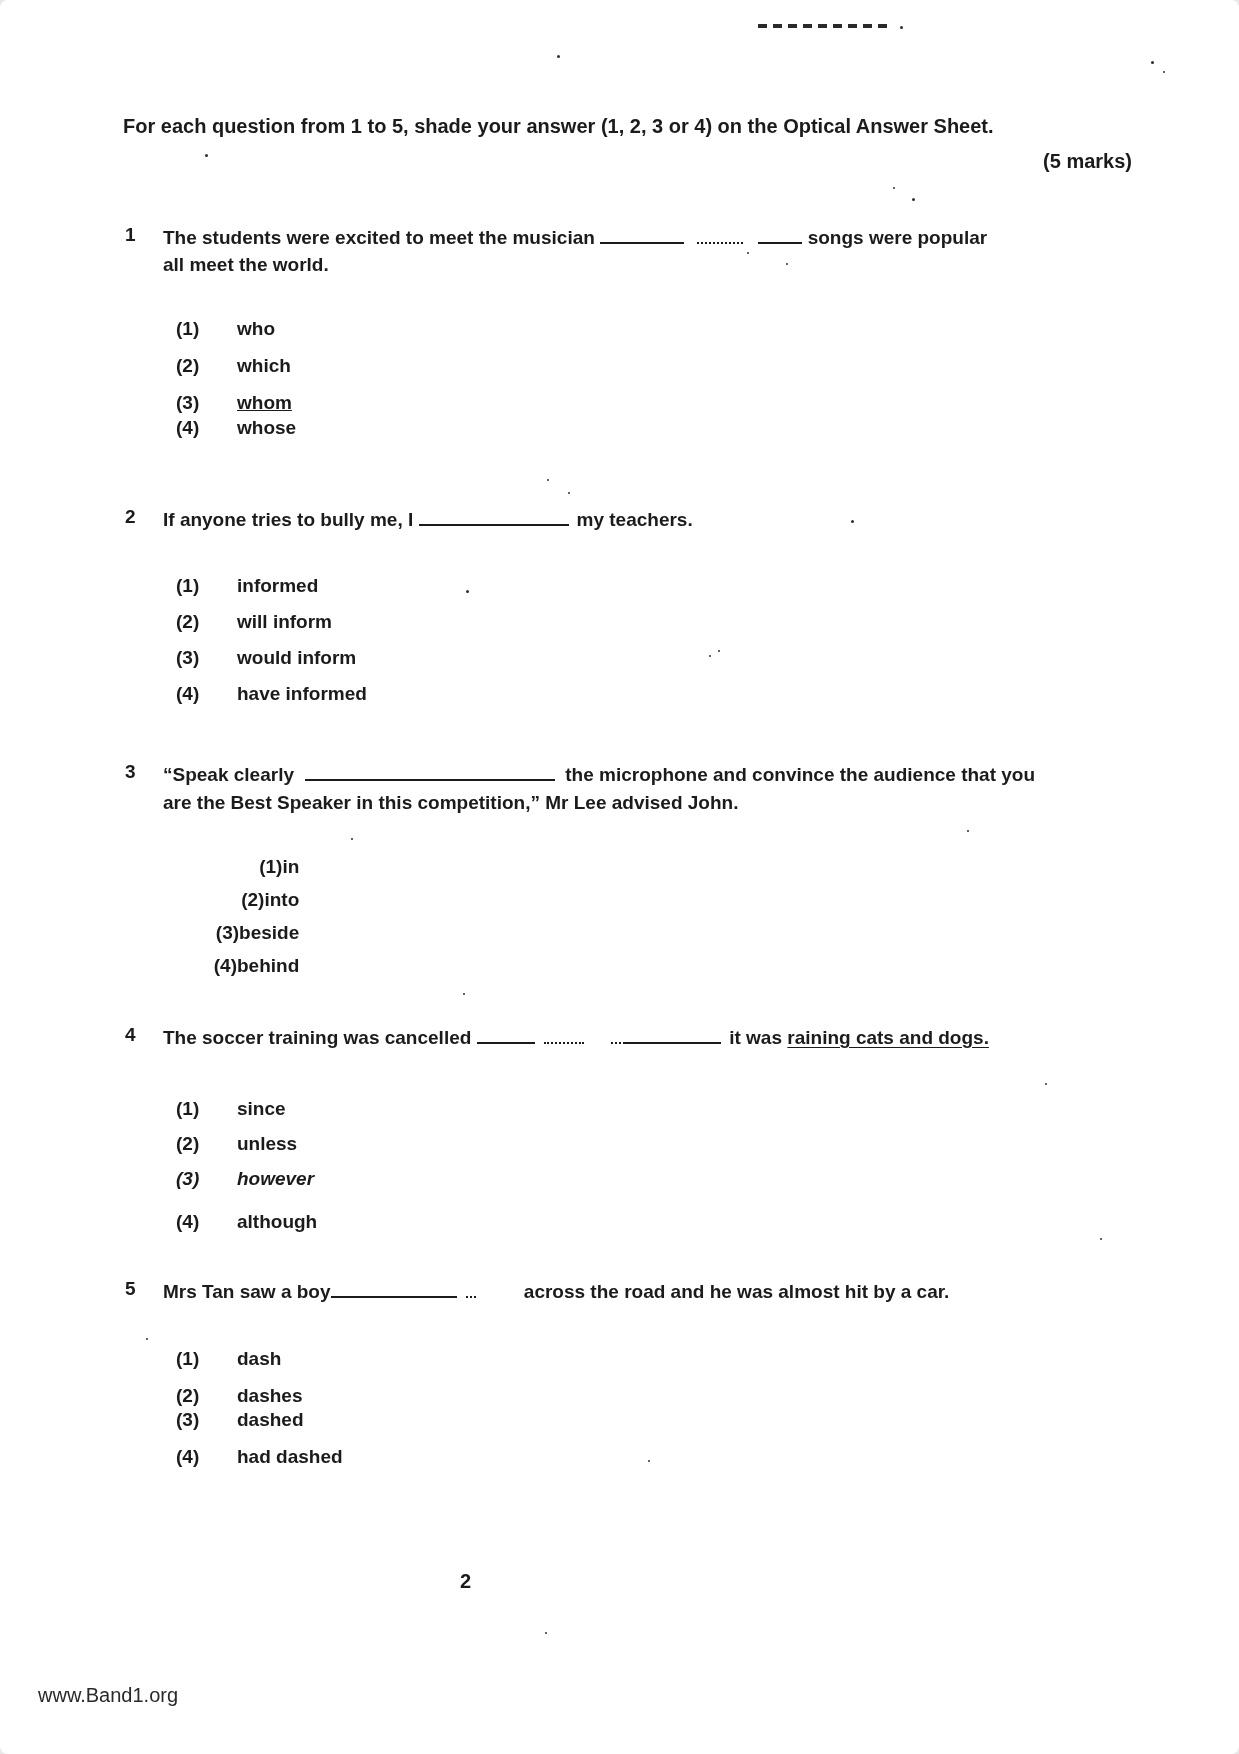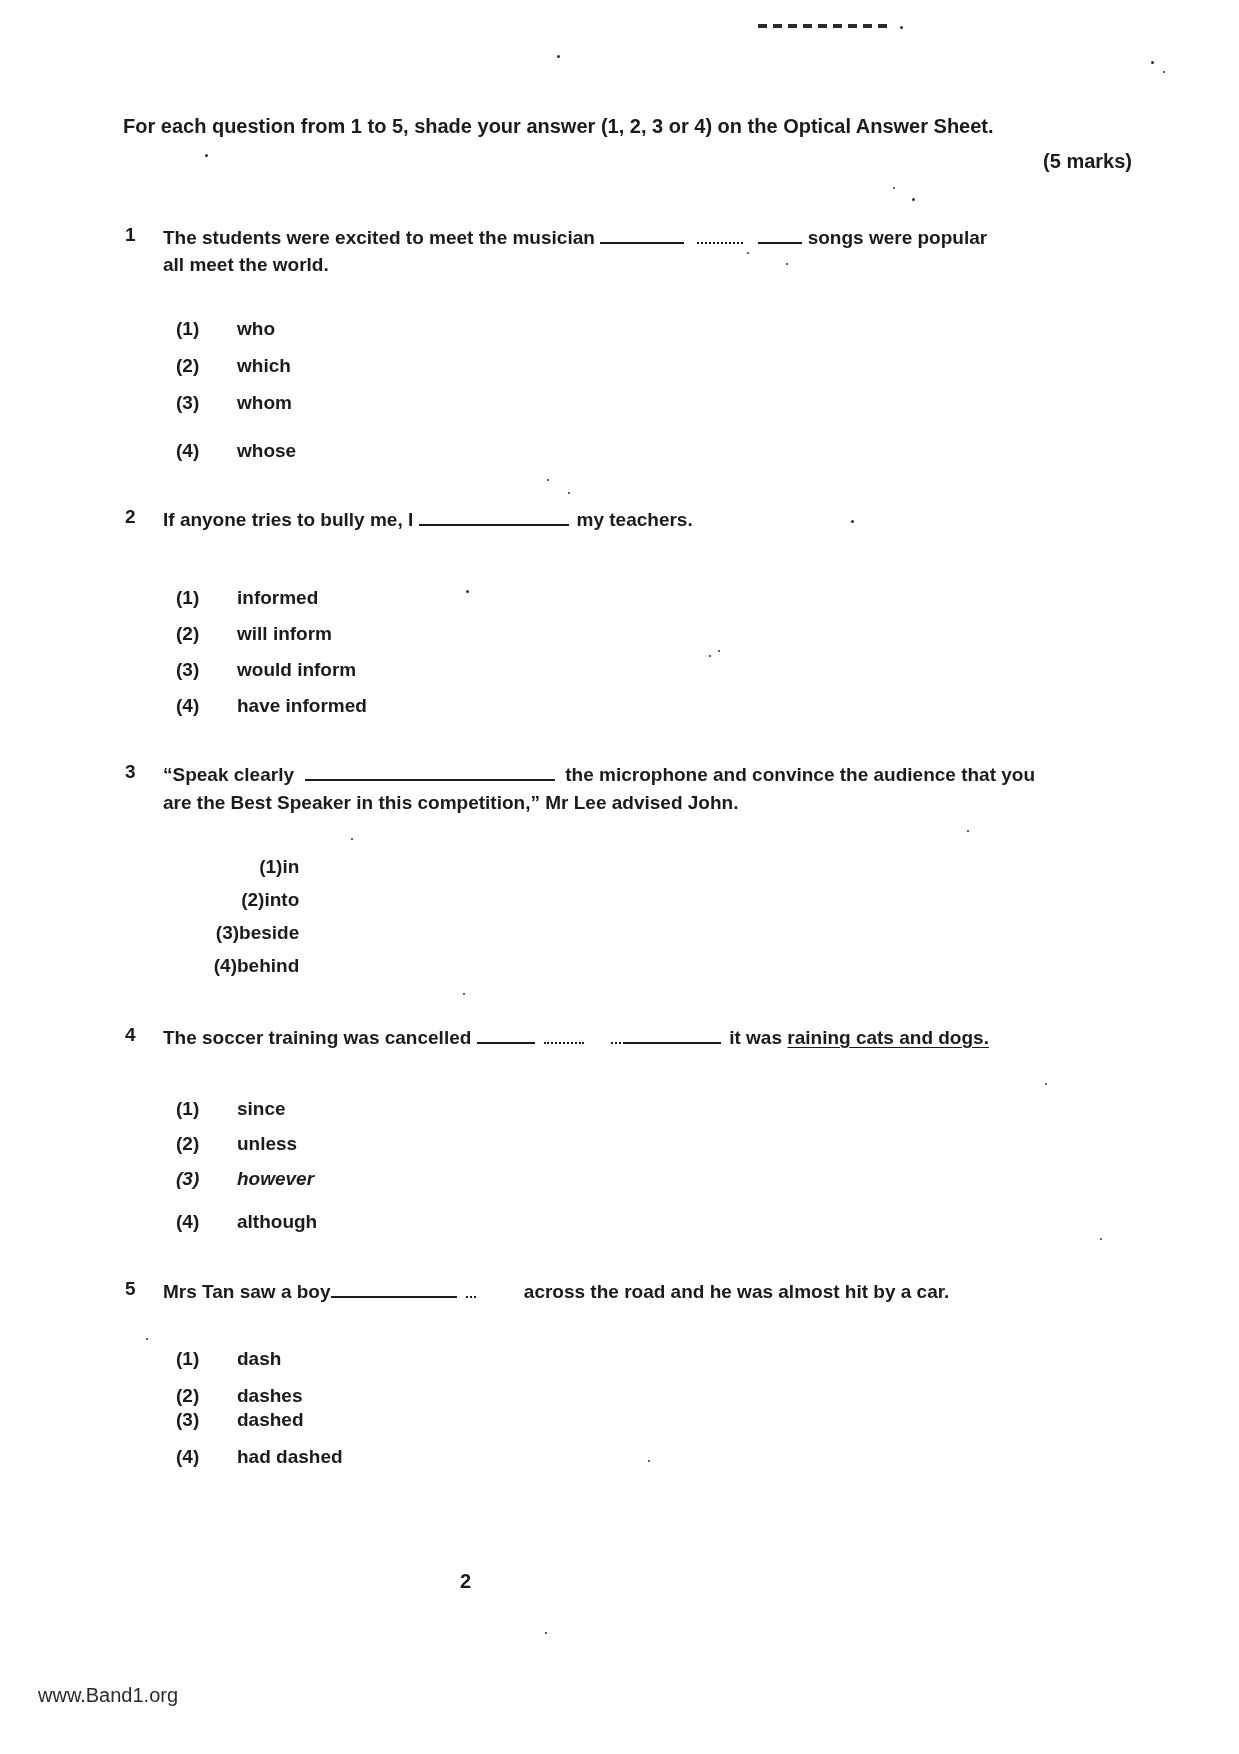"For each question from 1" #page { border-radius: none -> 8px }
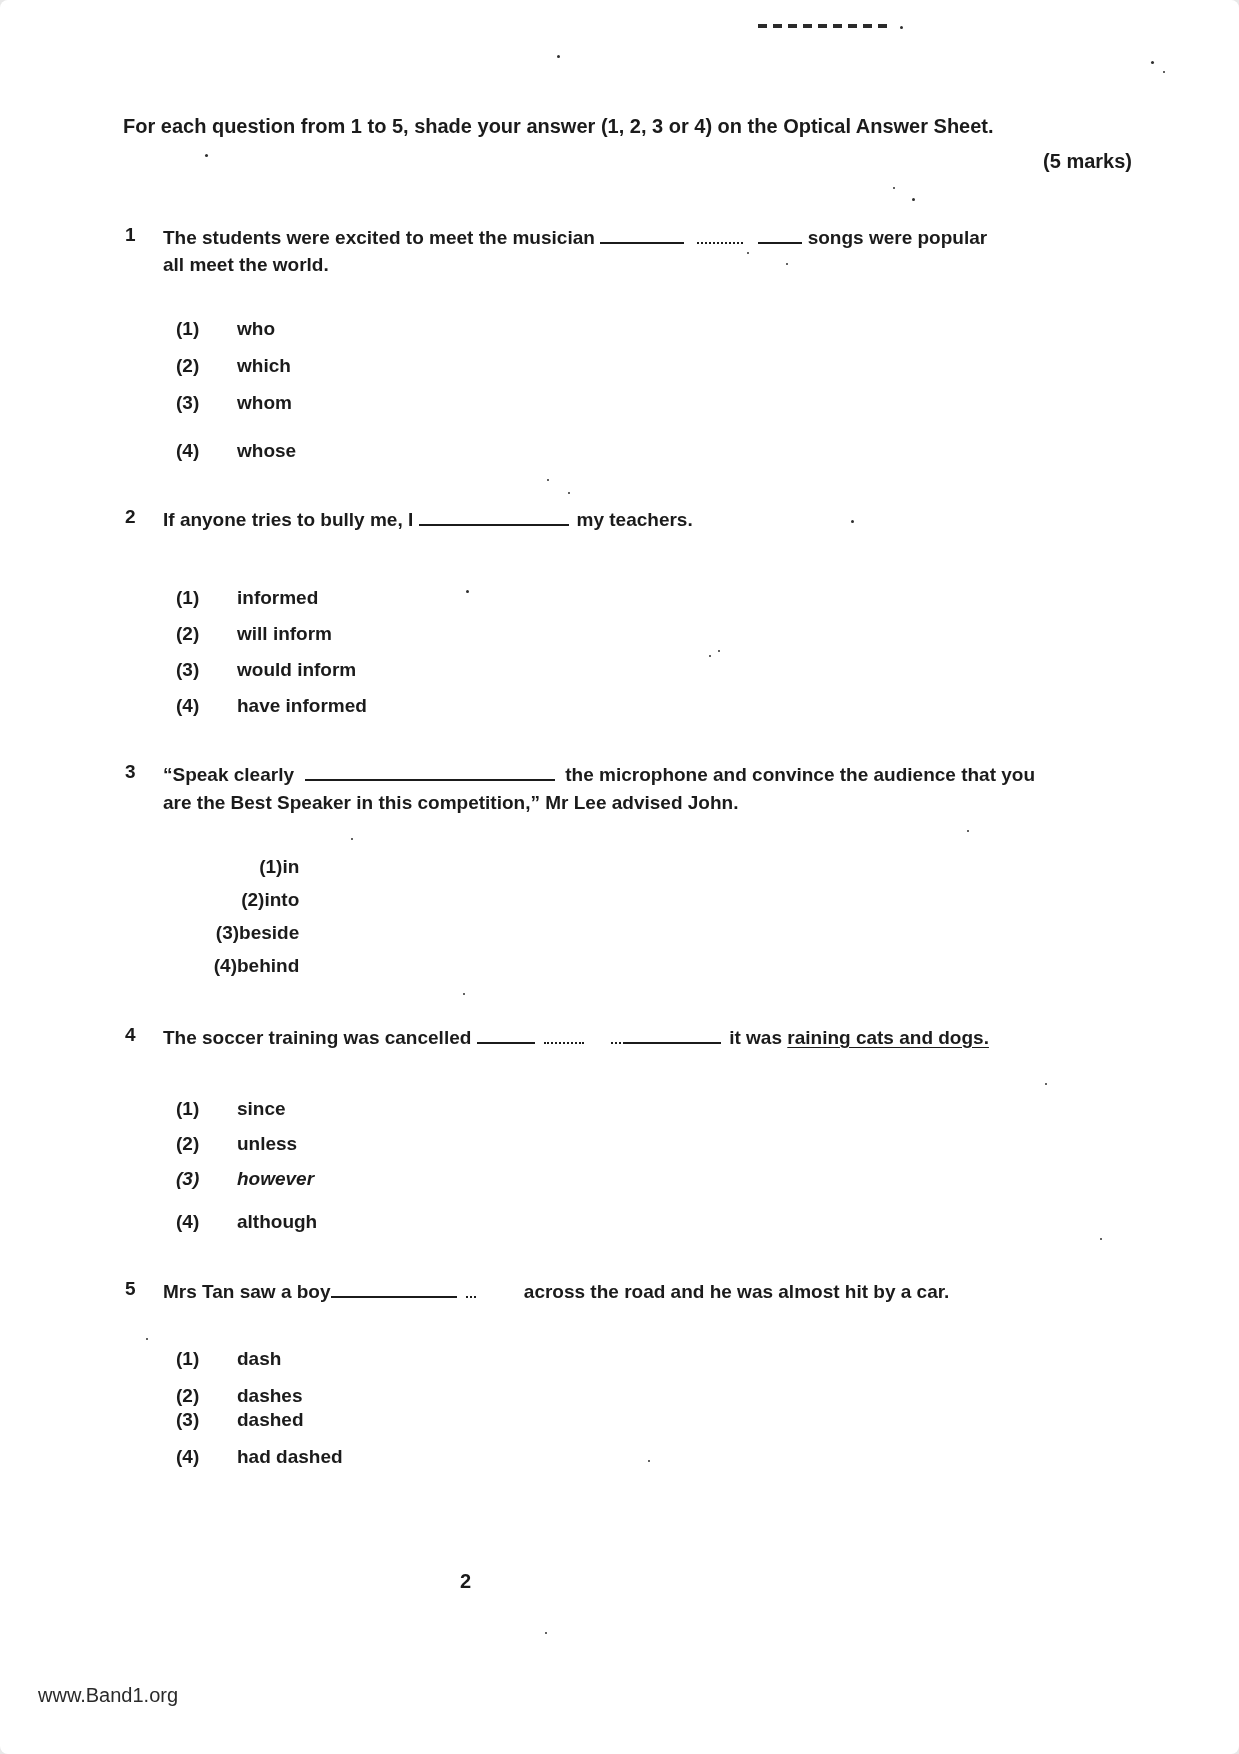"(3) whom" div.opt-row { margin-bottom: 24px -> 1px; text-decoration: none -> underline }
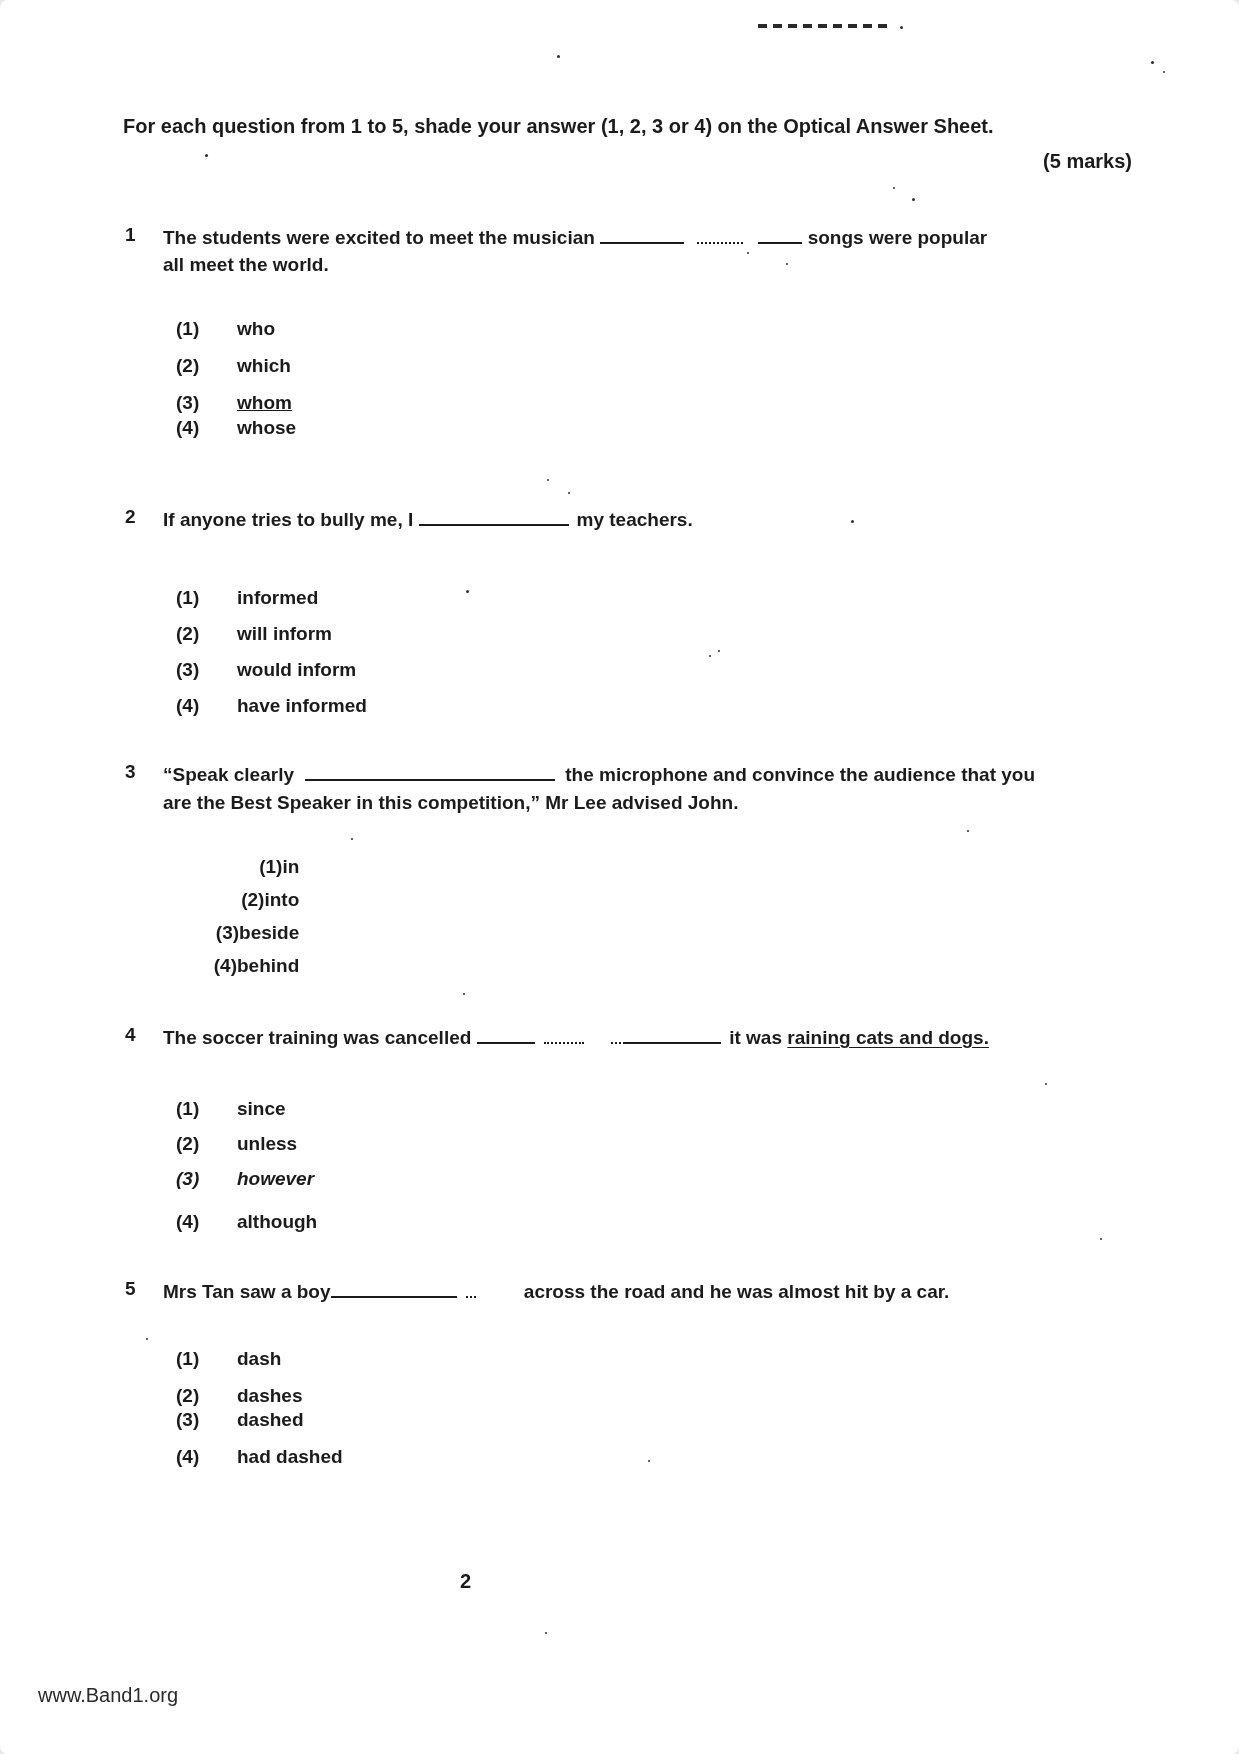"(1) informed" div.q-options { margin-top: 12px -> none }
